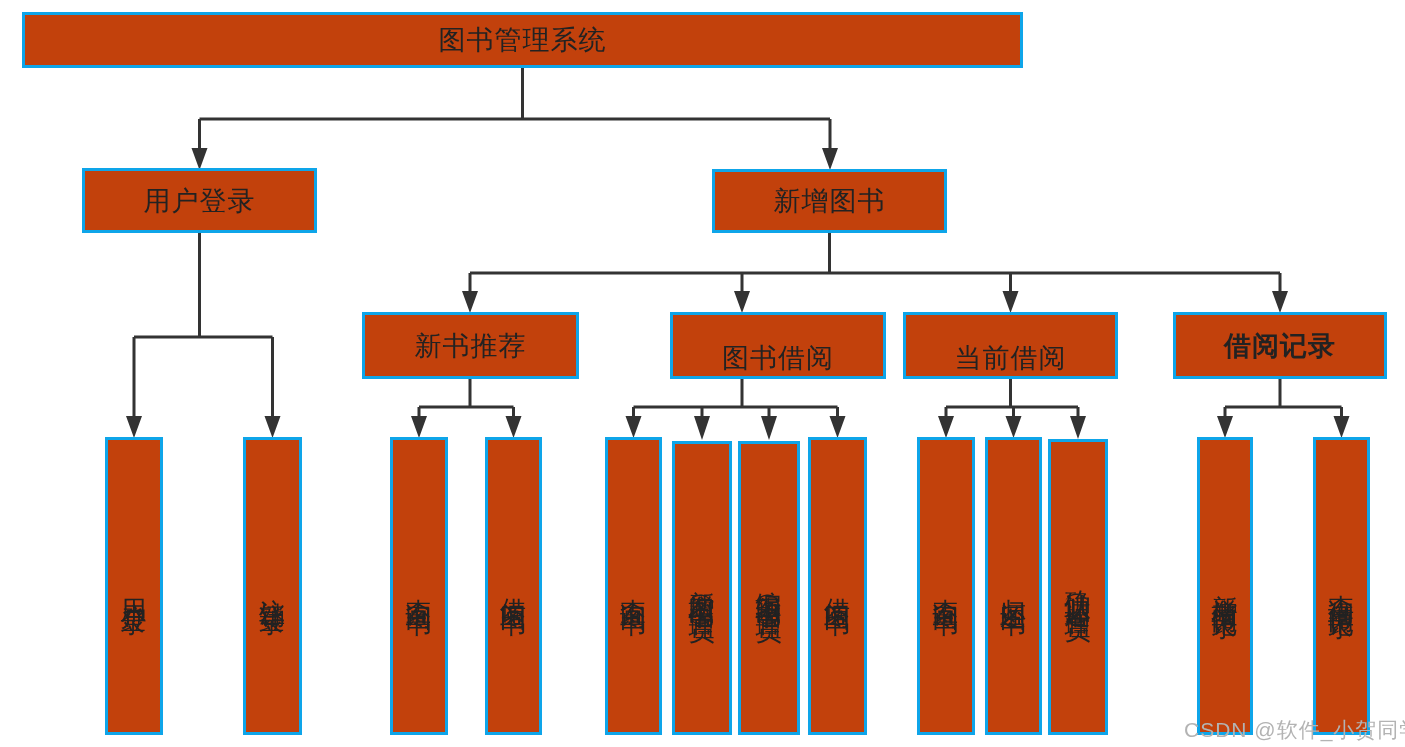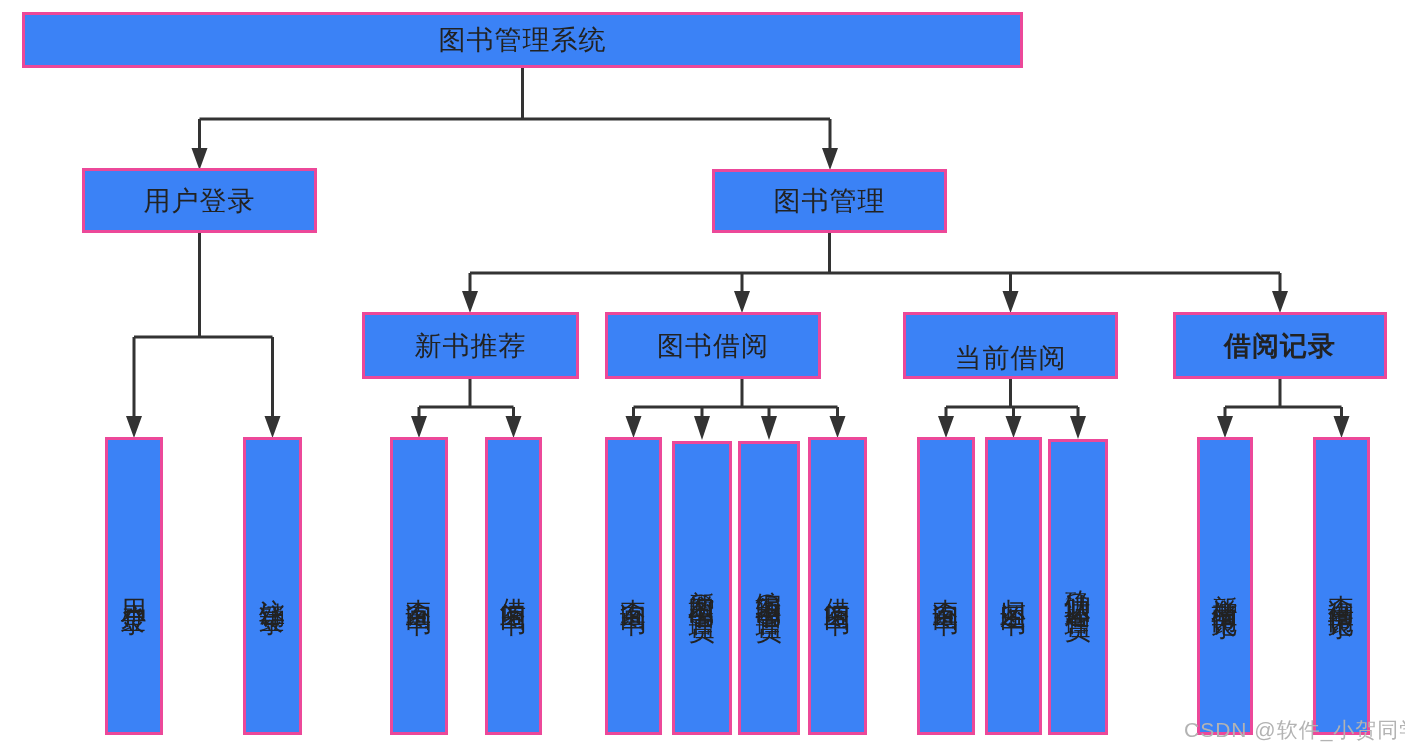"图书管理系统" .box { background: #3b82f6 -> #c2410c; border: 3px solid #ec4899 -> 3px solid #0ea5e9 }
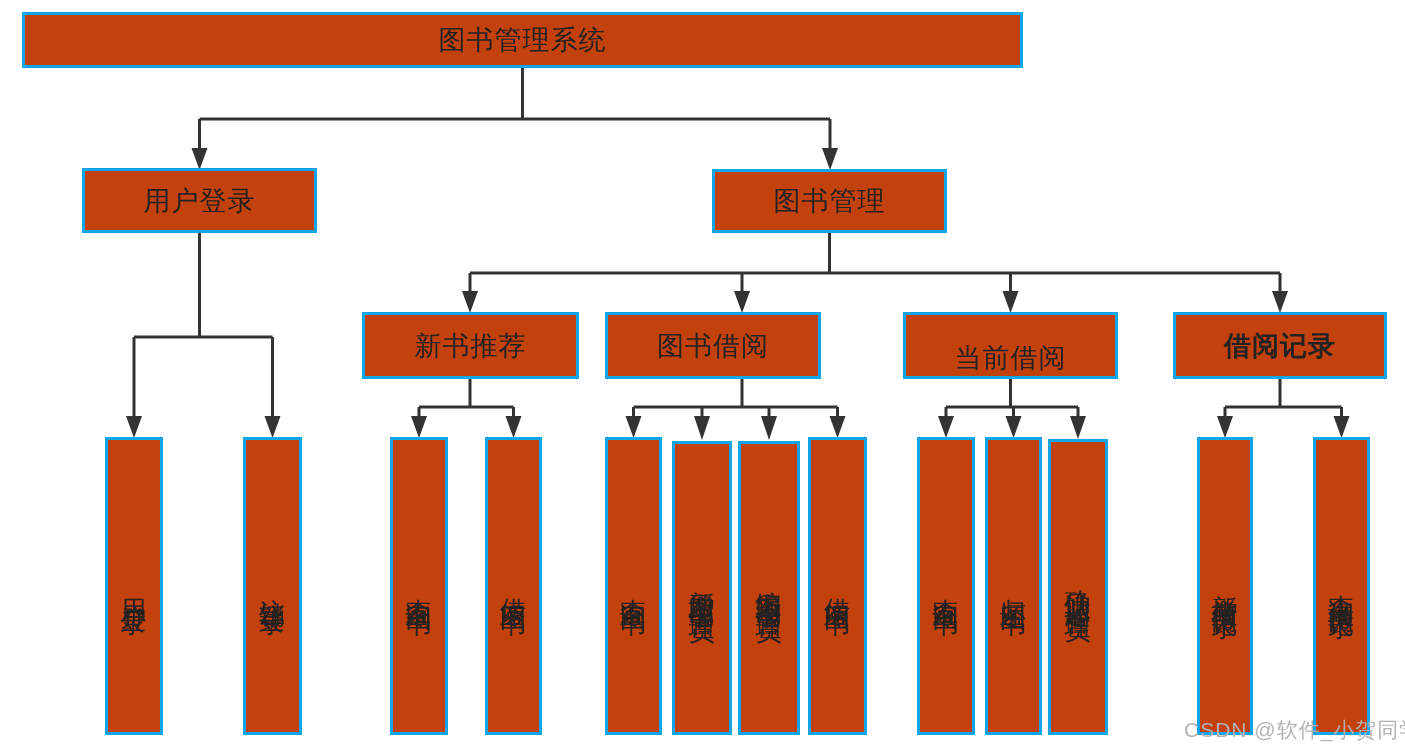"图书管理" span.label { text: 图书管理 -> 新增图书 }
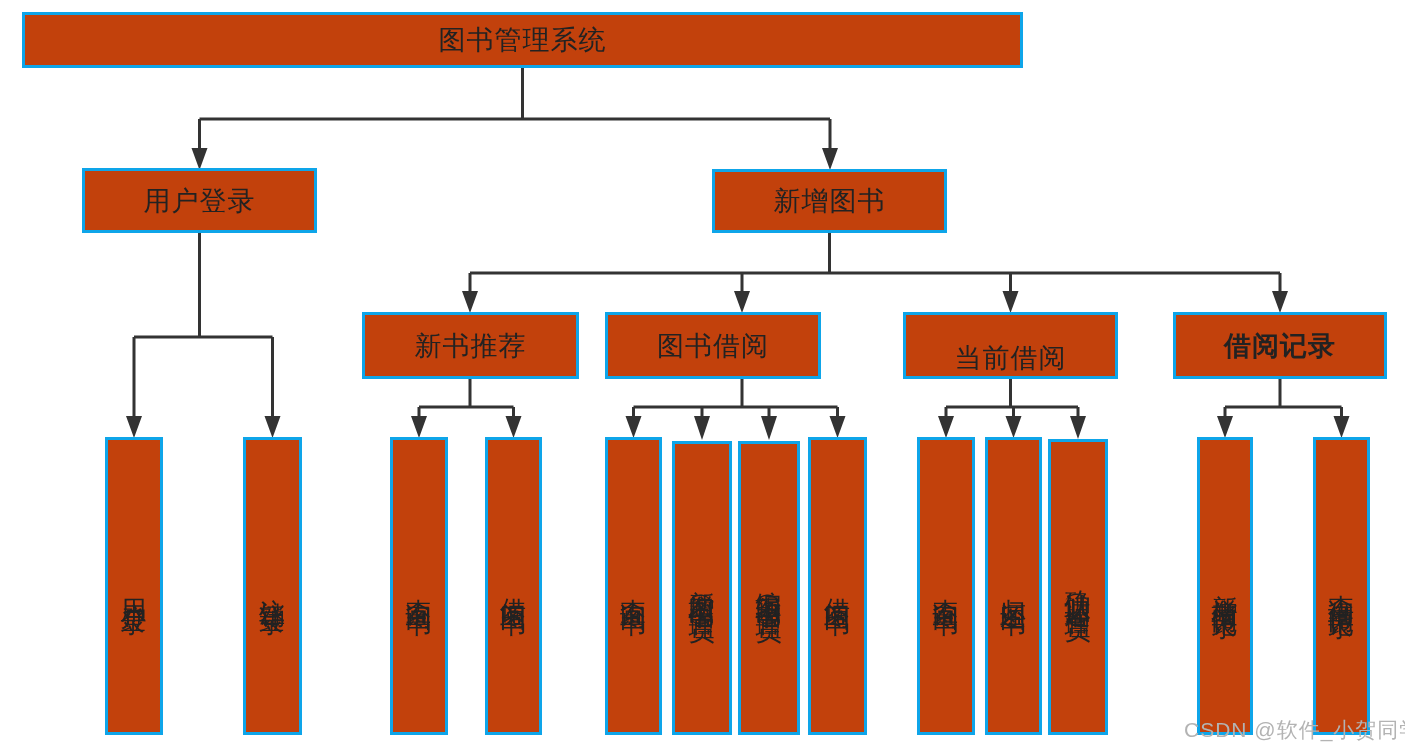"图书借阅" div.box { align-items: none -> flex-end; left: 605px -> 670px }
